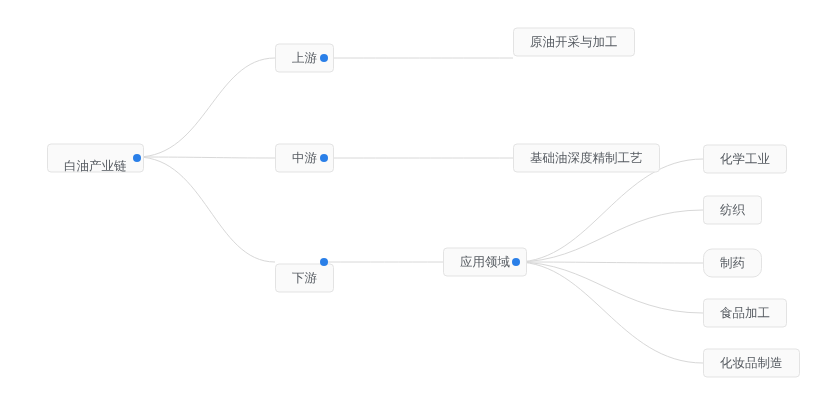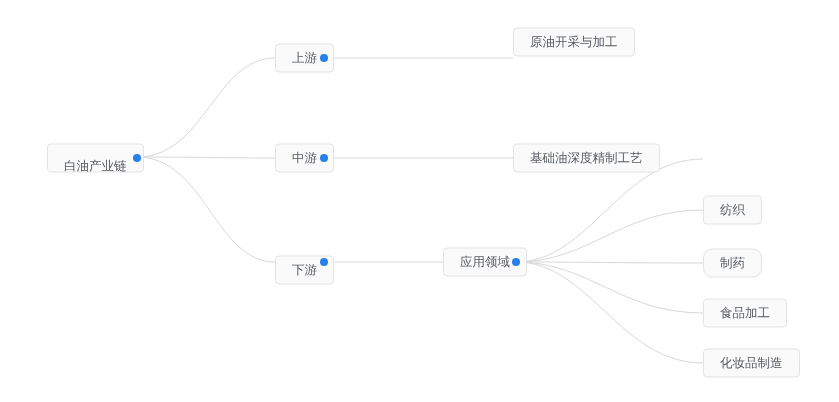"化学工业" div.node { html: none -> <div> <span>化学工业</span> </div> }
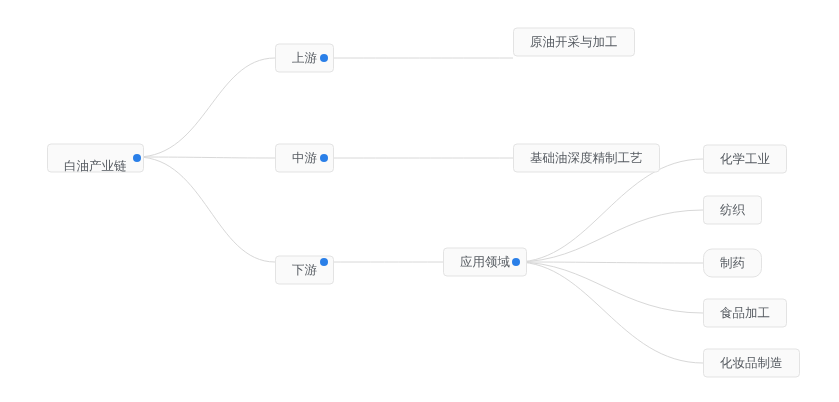"下游" div.node { top: 270px -> 278px }
